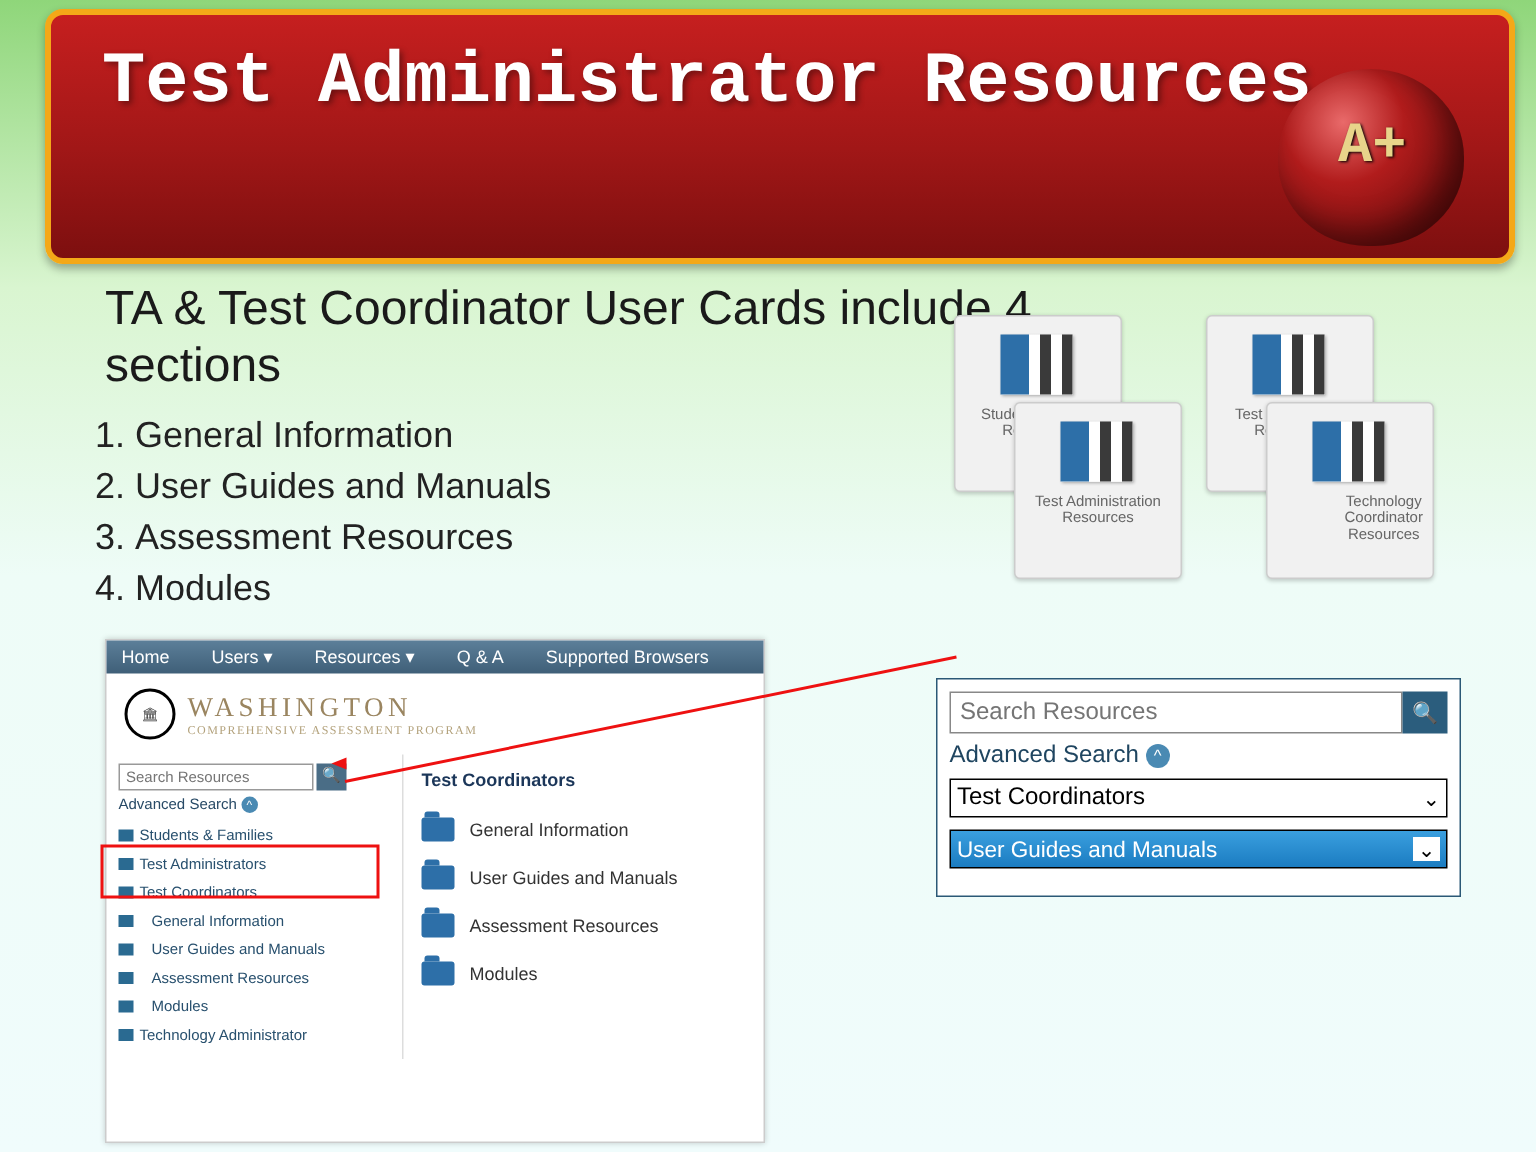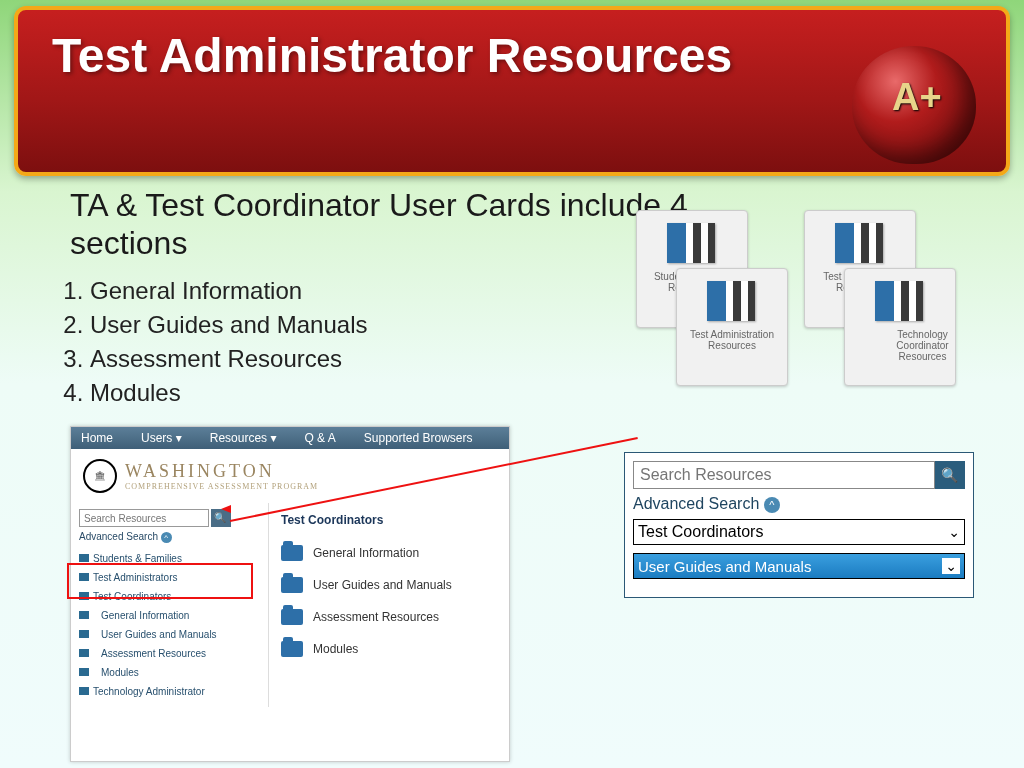"Test Administrator Resources" .banner { font-family: none -> Liberation Mono, monospace; margin: 6px 14px 0 14px -> 6px 14px 0 30px }
